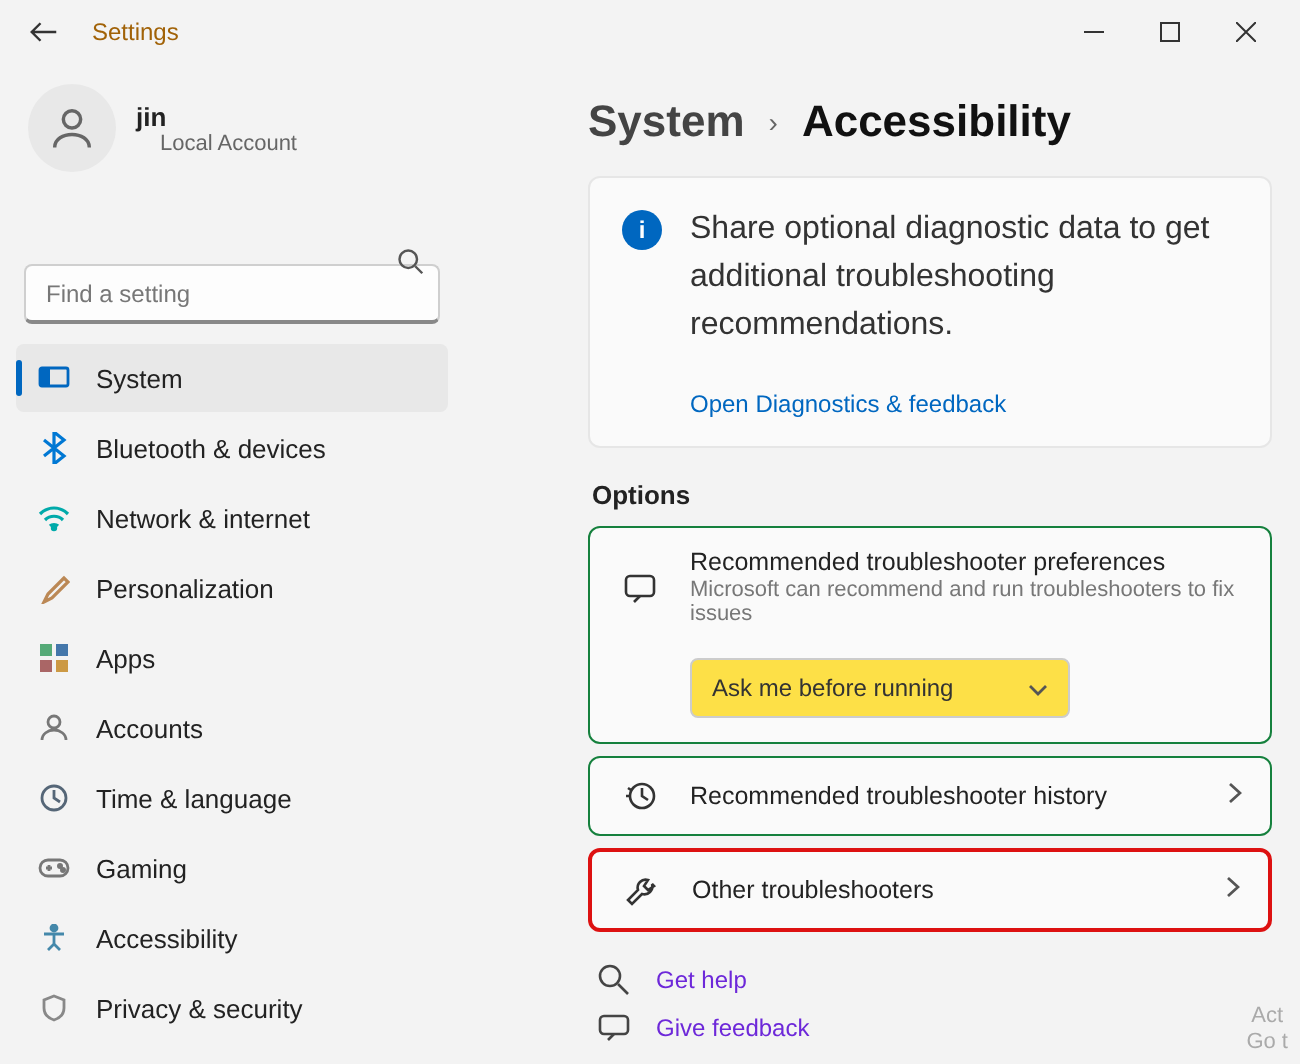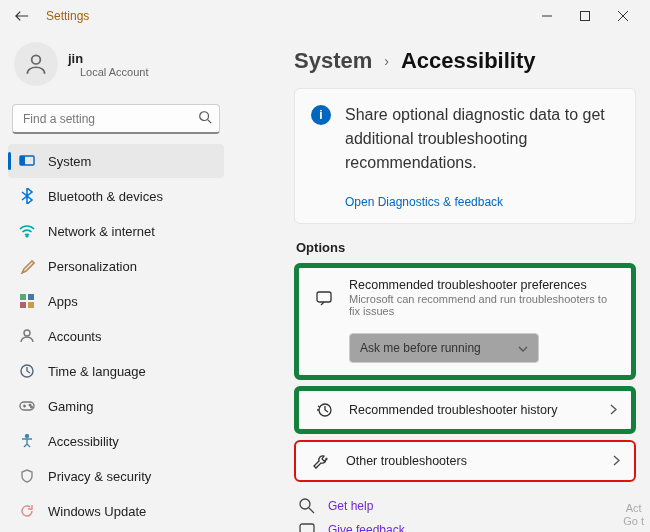"Find a setting" .search-input { margin-top: none -> 28px }
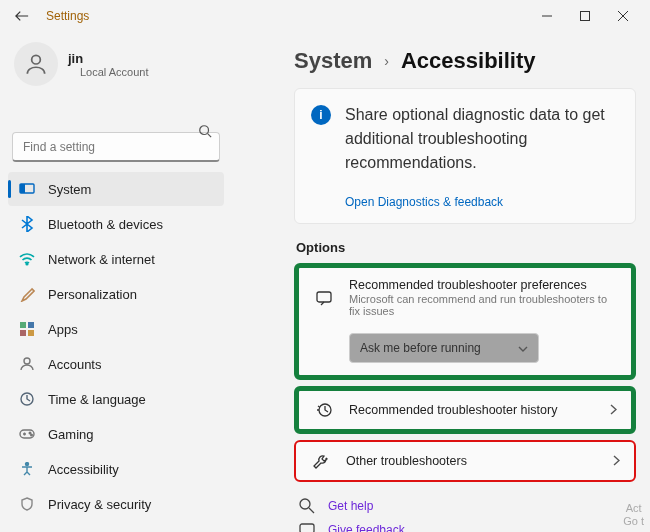"Recommended troubleshooter preferences" .card { border: 5px solid #15803d -> 1px solid #15803d }
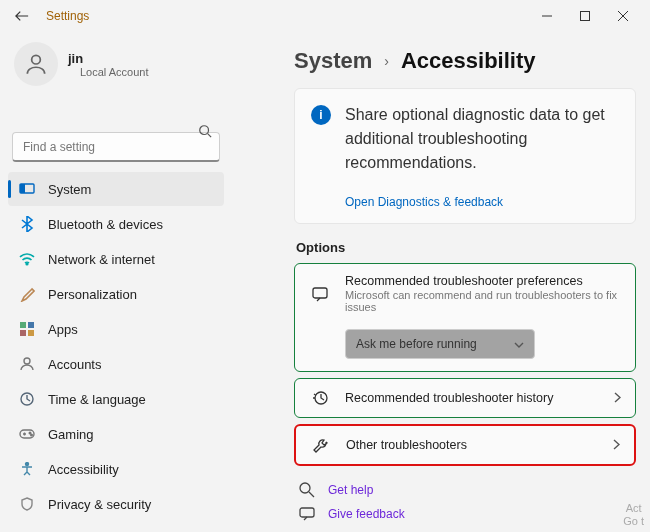"Ask me before running" .dropdown { background: #a3a3a3 -> #fde047 }
